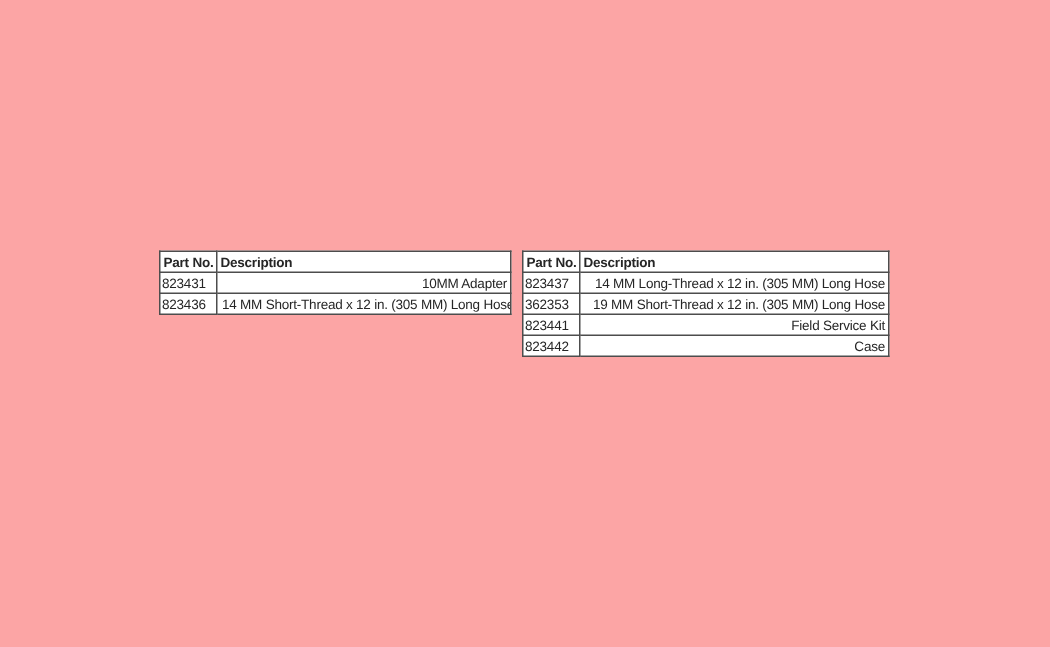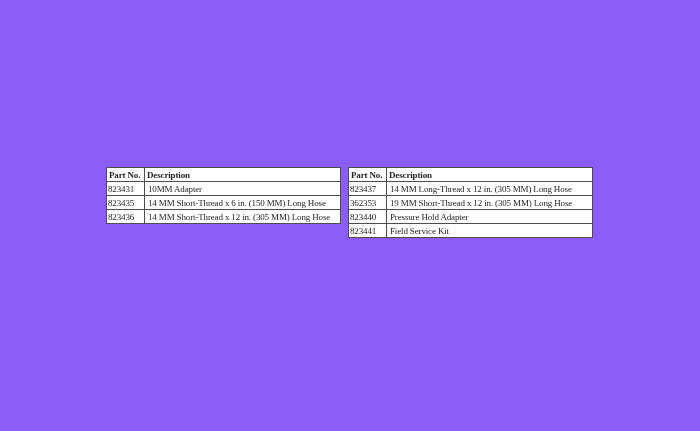"Part No." .page { background: #8b5cf6 -> #fca5a5; font-family: Liberation Serif, serif -> Liberation Sans, sans-serif }
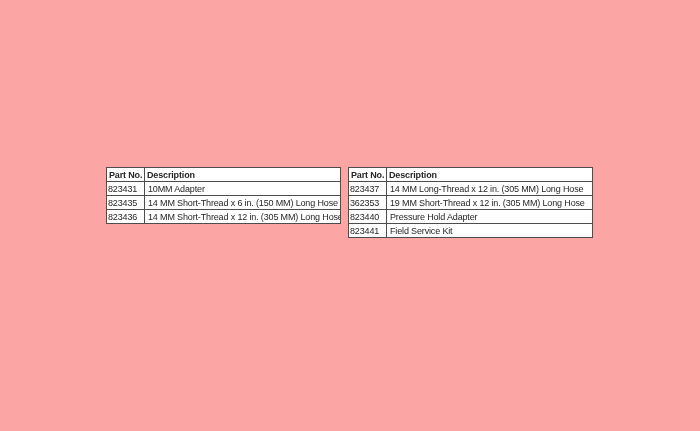"10MM Adapter" td.desc { text-align: left -> right }
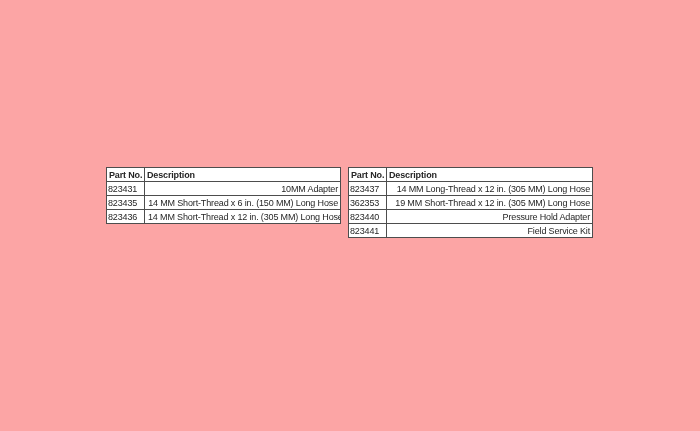"823435" tr { html: <tr> <td>823435</td> <td>14 MM Short-Thread x 6 in. (150 MM) Long Hose</td> </tr> -> none }
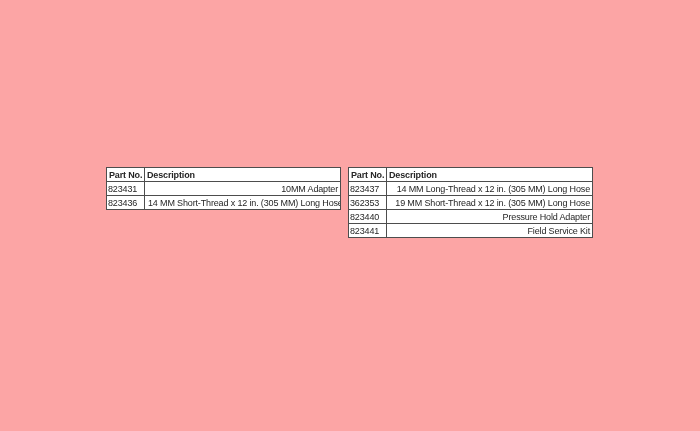"823440" tr { html: <tr> <td>823440</td> <td>Pressure Hold Adapter</td> </tr> -> none }
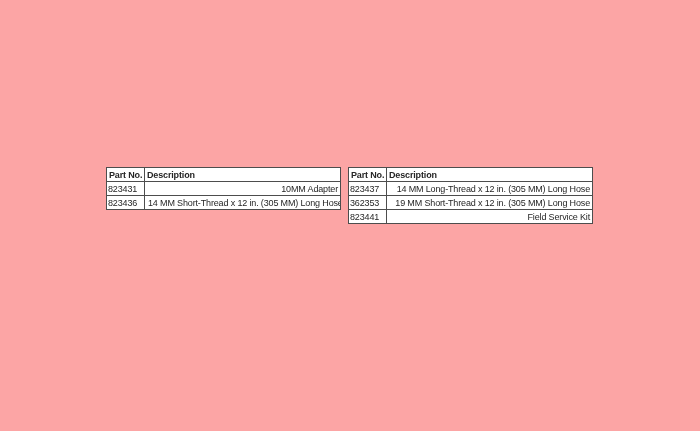"823442" tr { html: none -> <tr> <td>823442</td> <td>Case</td> </tr> }
